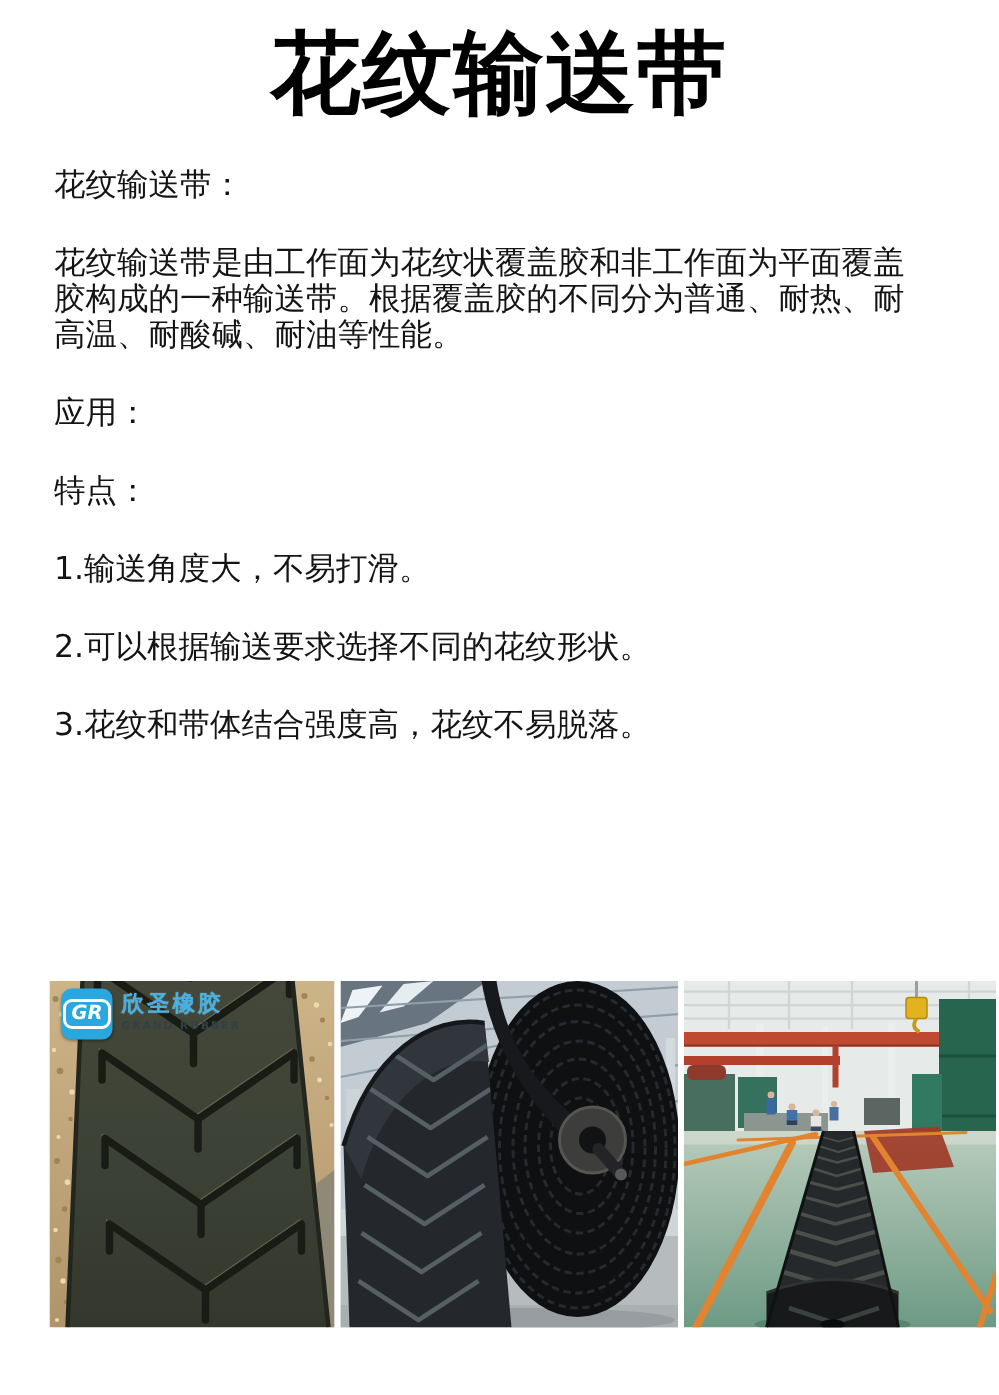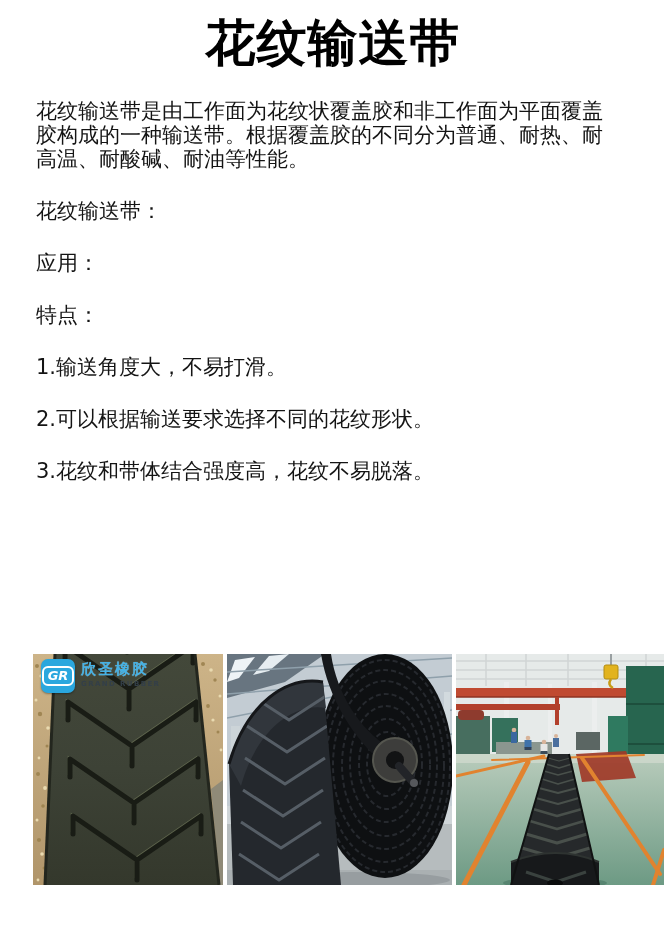"花纹输送带" h1.title { font-size: 50px -> 60px }
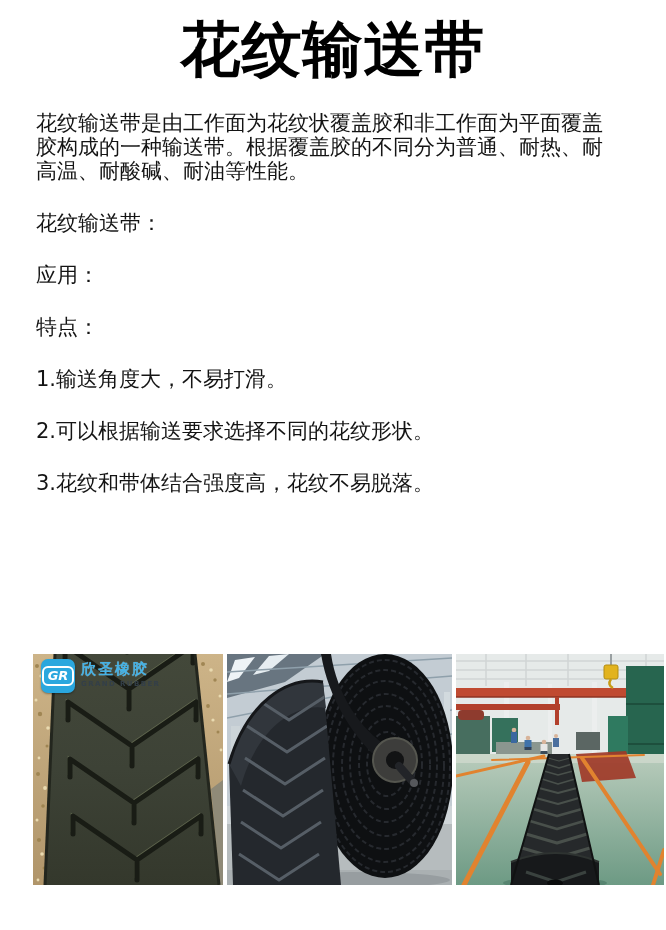"花纹输送带是由工作面为花纹状覆盖胶和非工作面为平面覆盖" p { order: before "花纹输送带：" -> after "花纹输送带：" }
